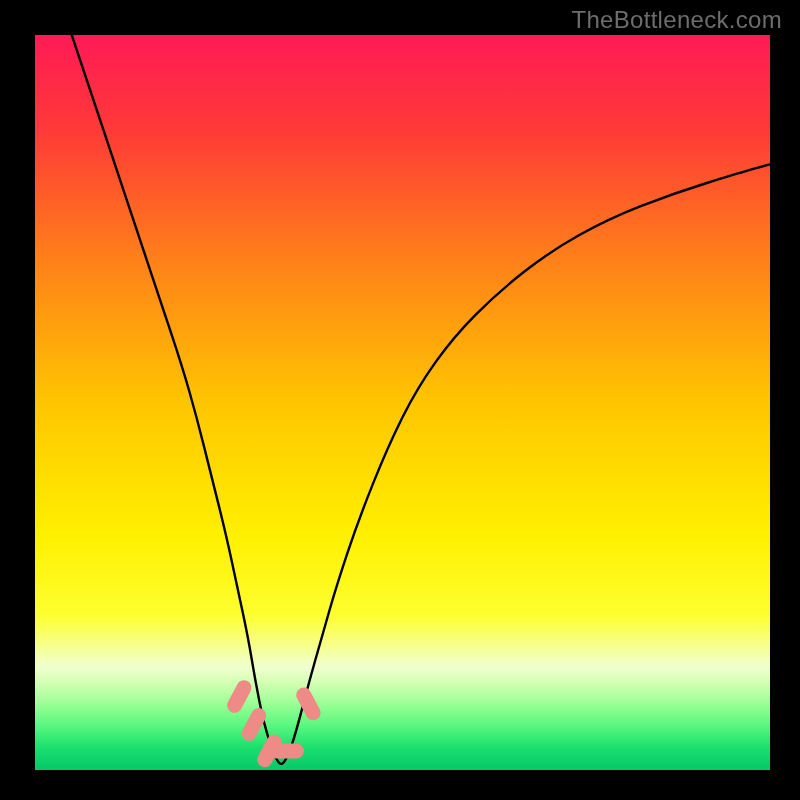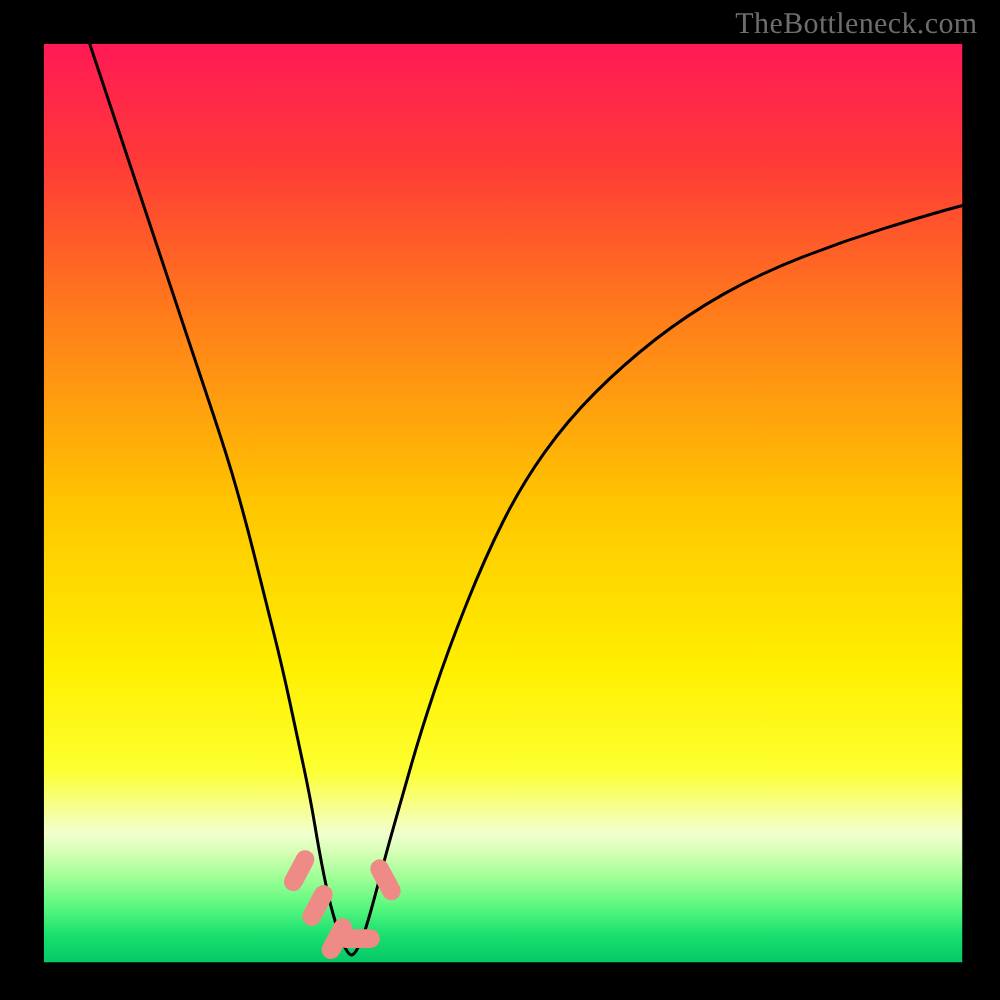"TheBottleneck.com" .watermark { font-family: Liberation Serif, serif -> Liberation Sans, sans-serif }
